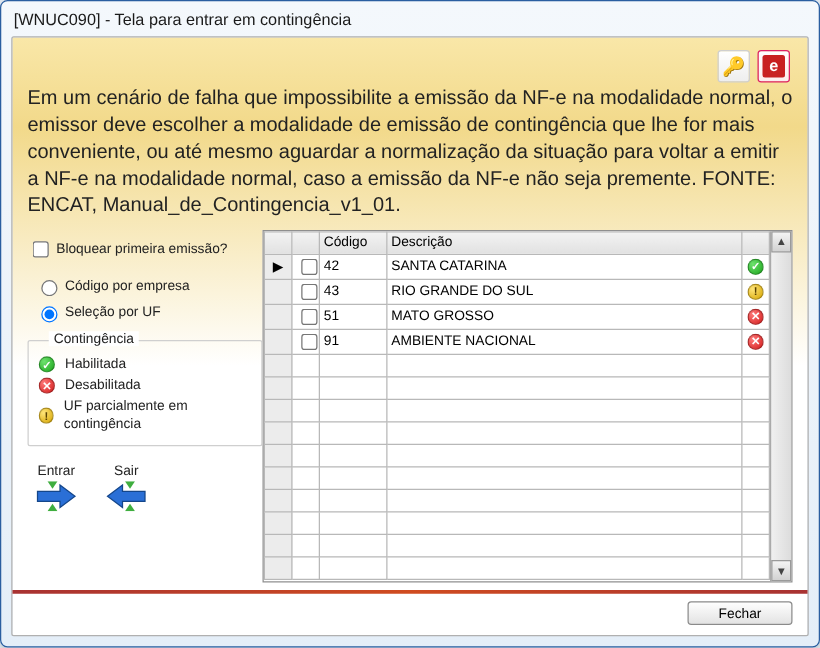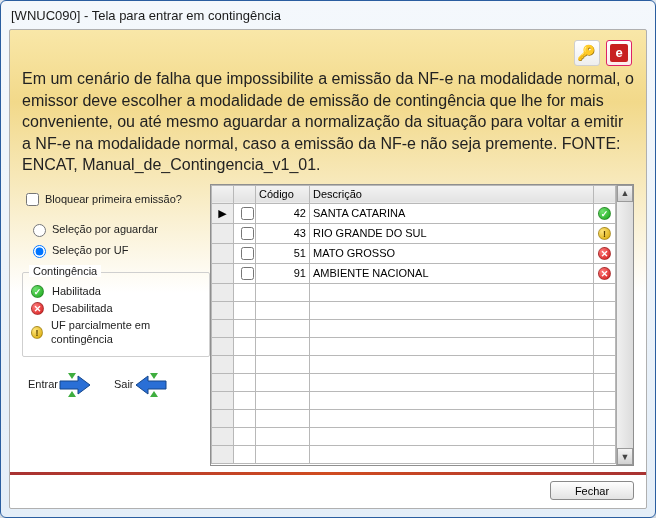"42" td.cod { text-align: right -> none }
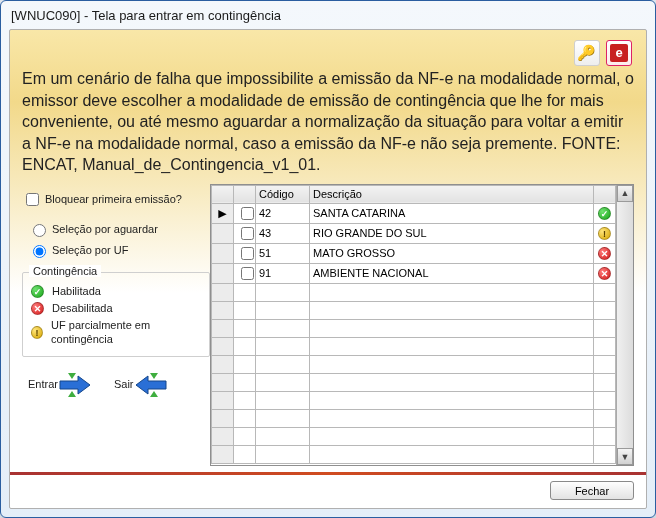"Seleção por aguardar" span { text: Seleção por aguardar -> Código por empresa }
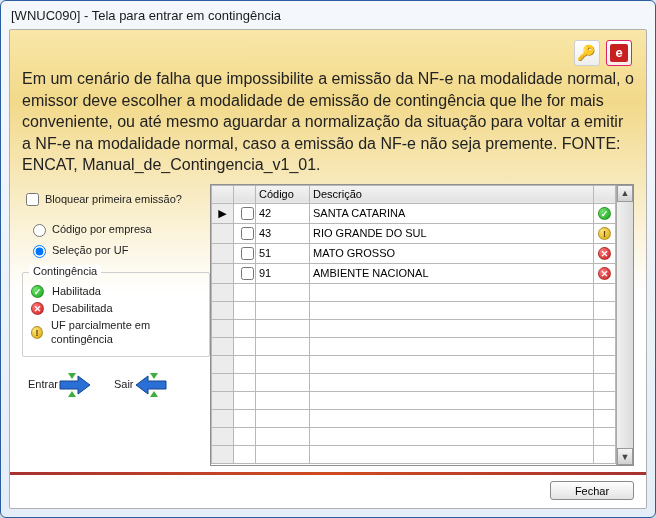"Contingência" .legend-title { left: 6px -> 16px }
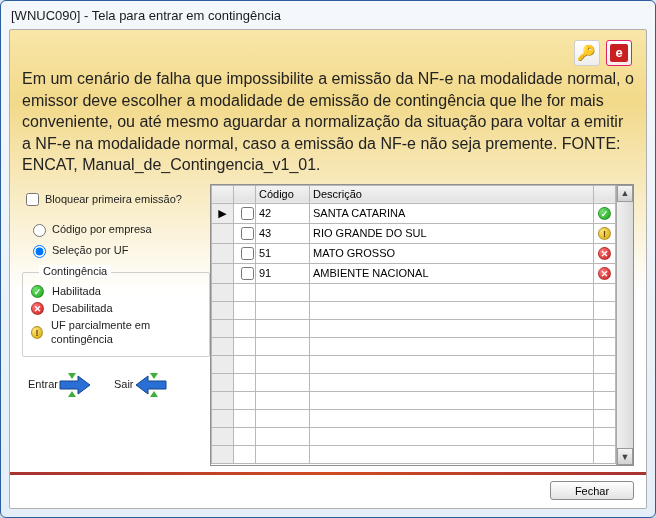"Entrar" .action { flex-direction: row -> column }
